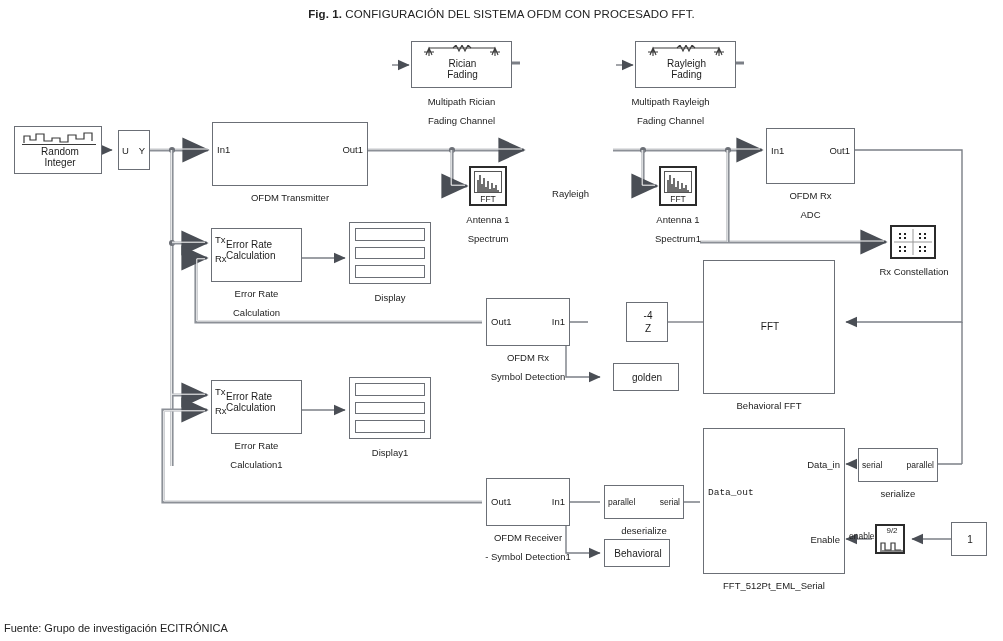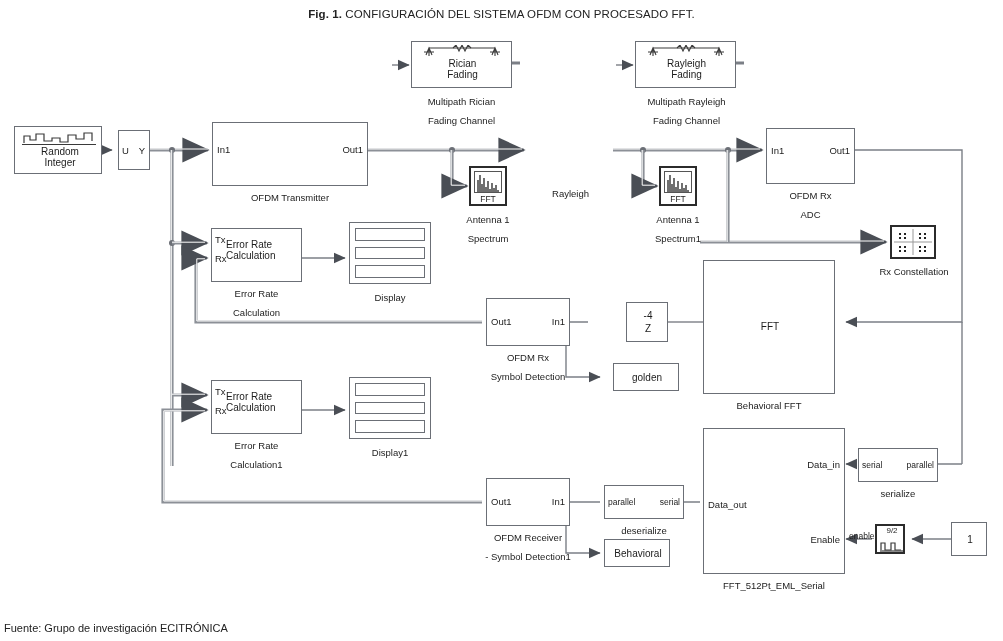"Multipath Rayleigh" div.lbl { left: 621px -> 605px }
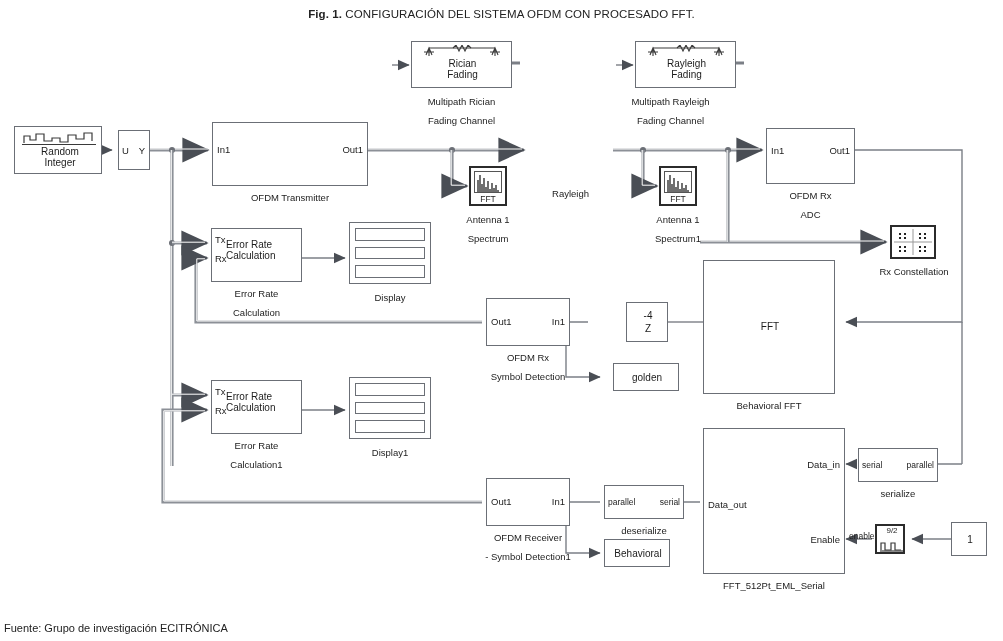"Data_out" span.port { font-family: none -> Liberation Mono, monospace; top: 70px -> 58px }
